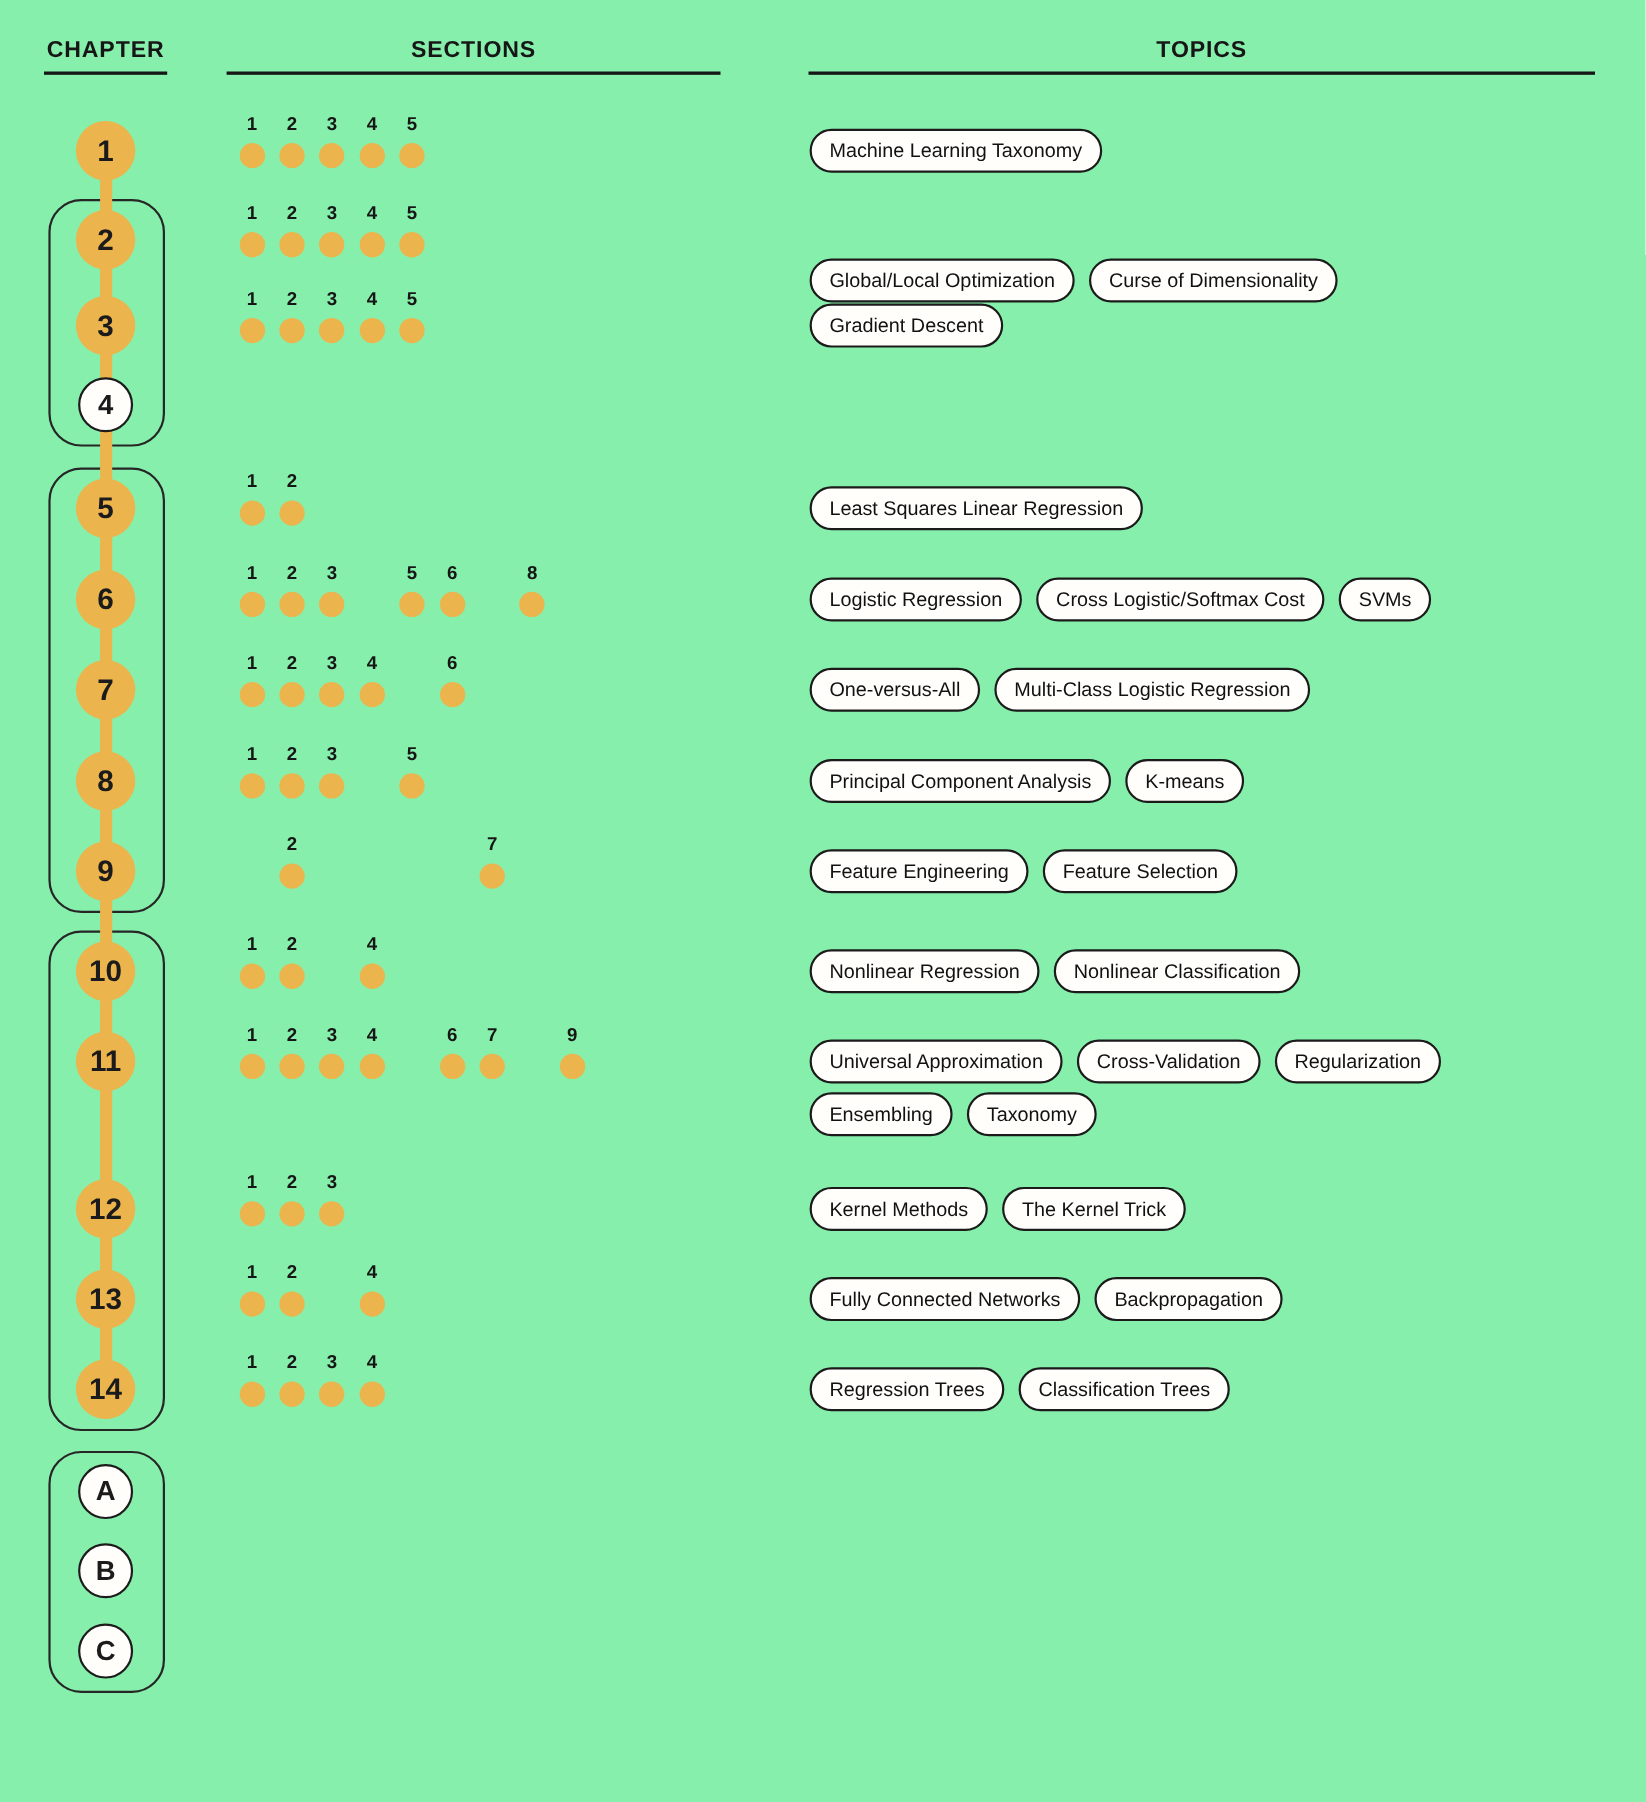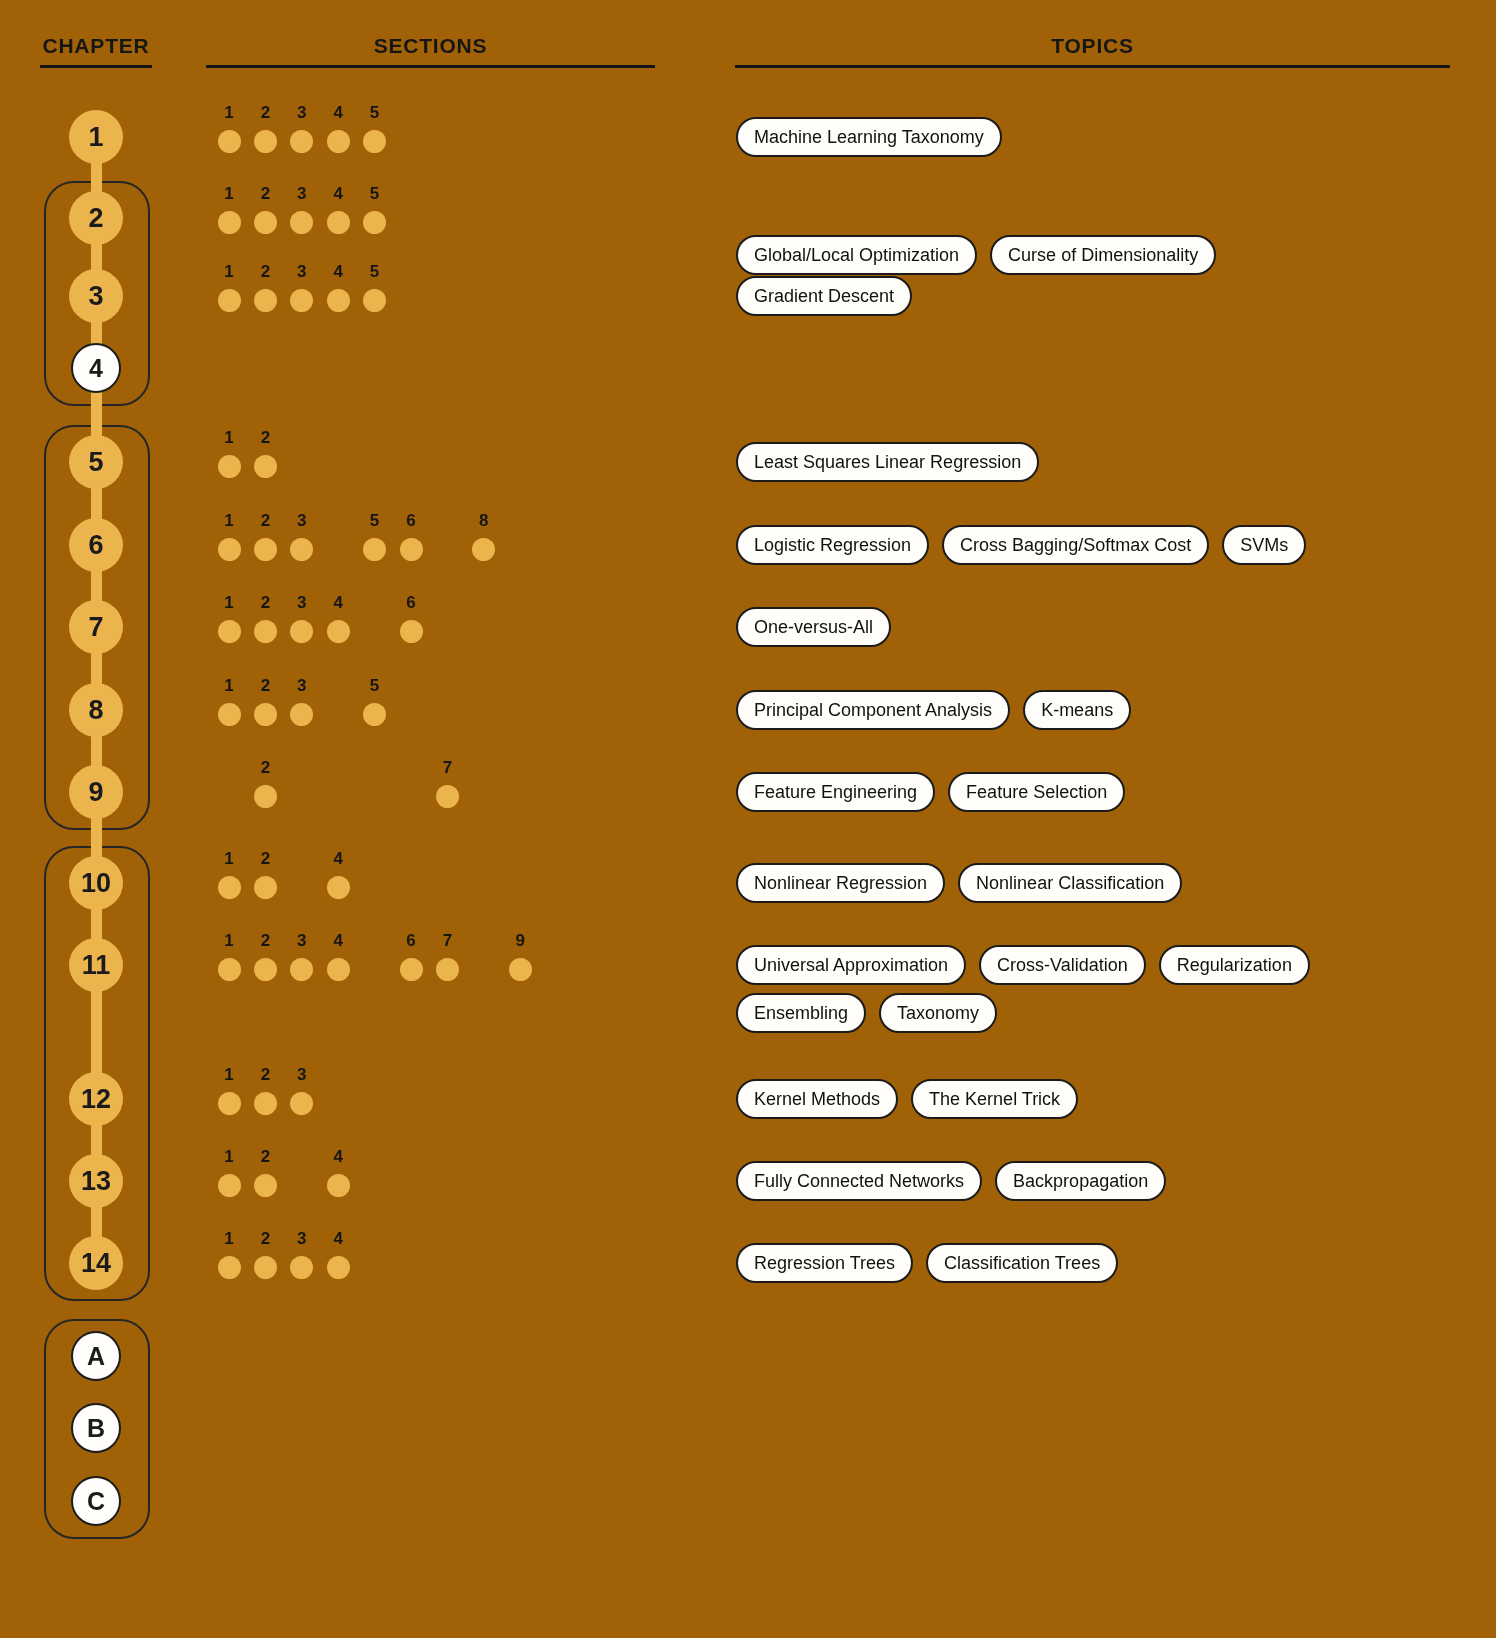"CHAPTER" .stage { background: #a16207 -> #86efac }
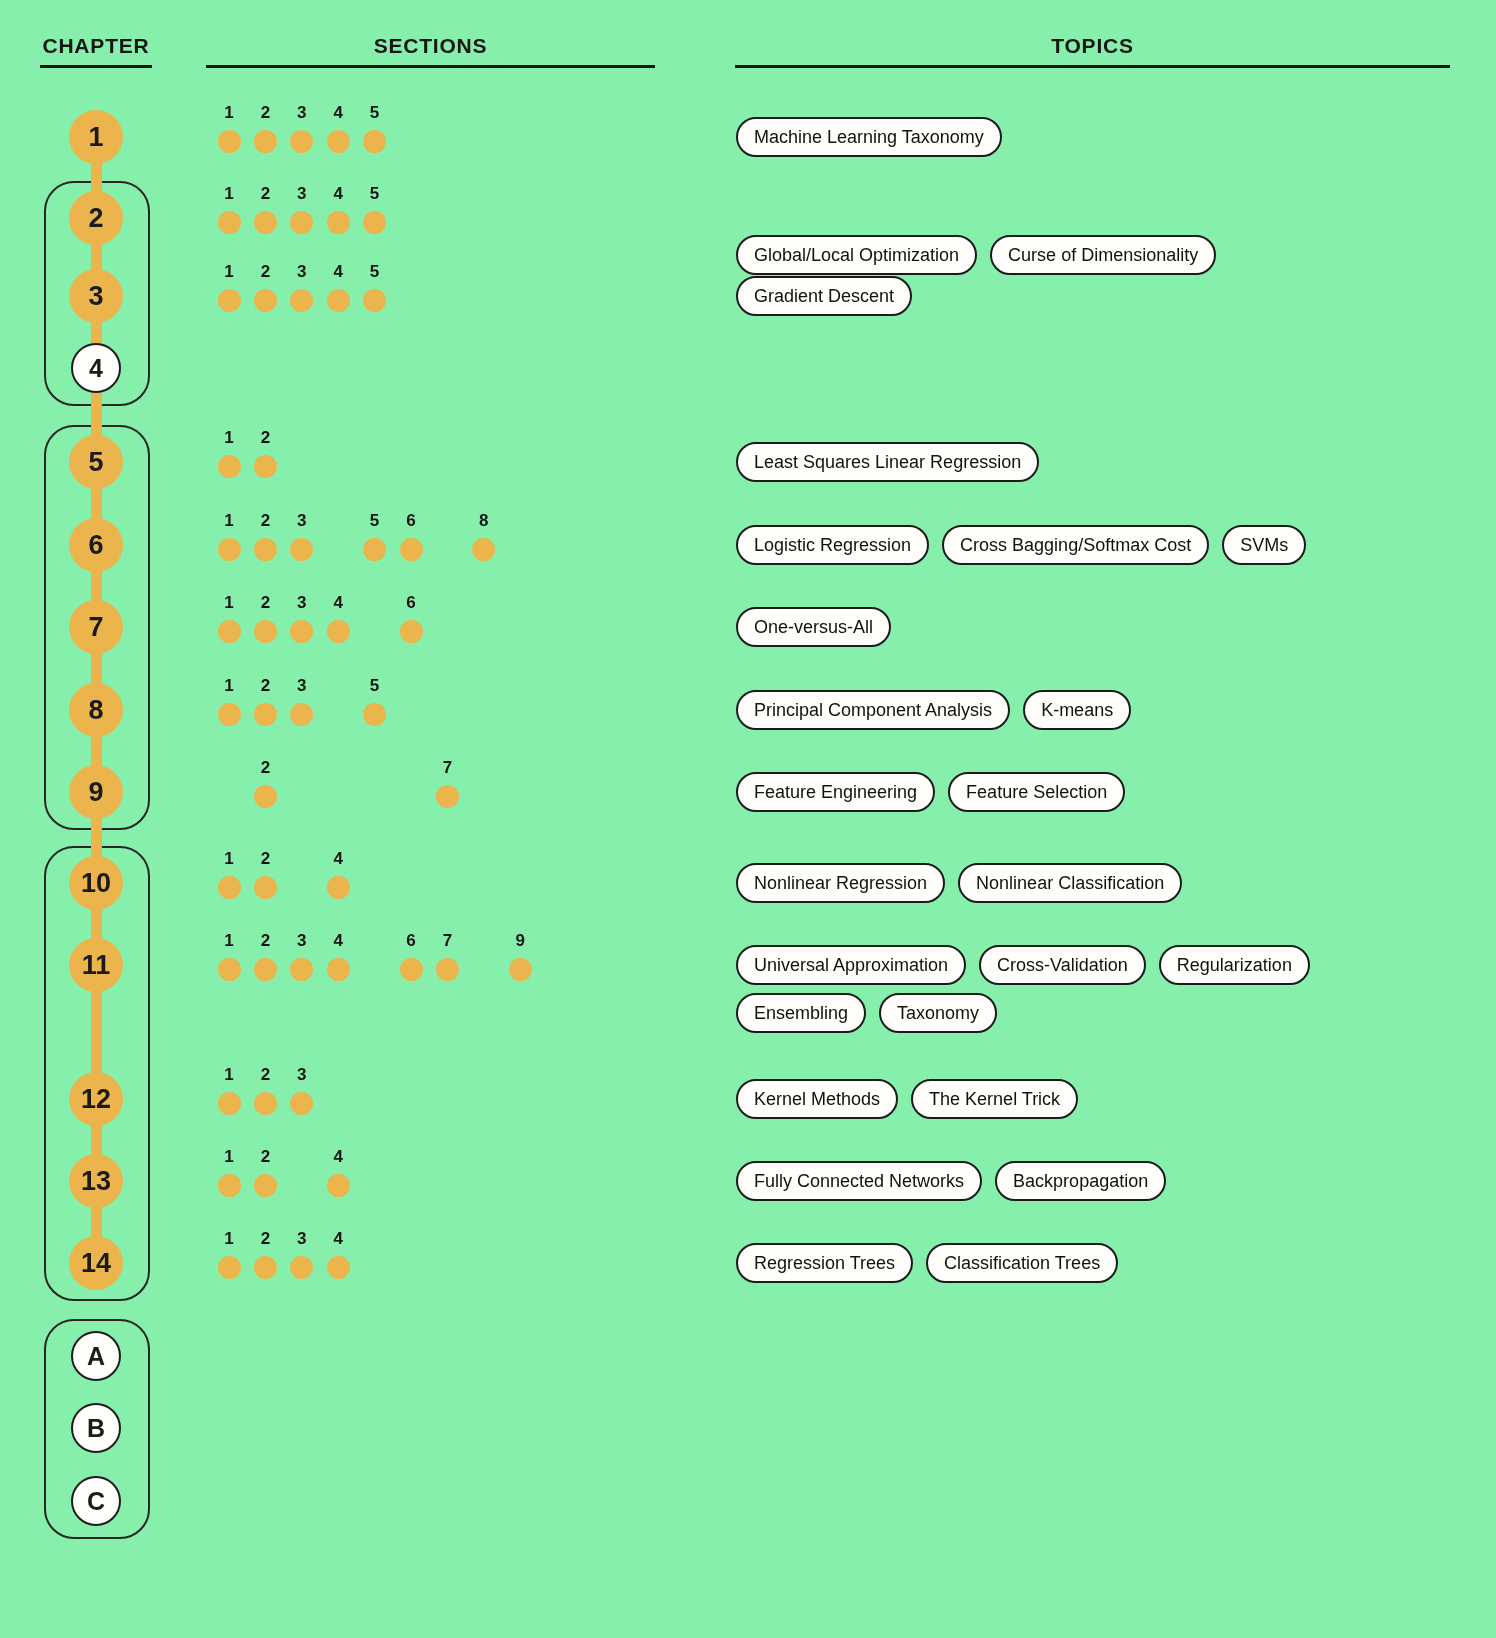"Cross Bagging/Softmax Cost" div.topic-pill { text: Bagging/Softmax -> Logistic/Softmax }
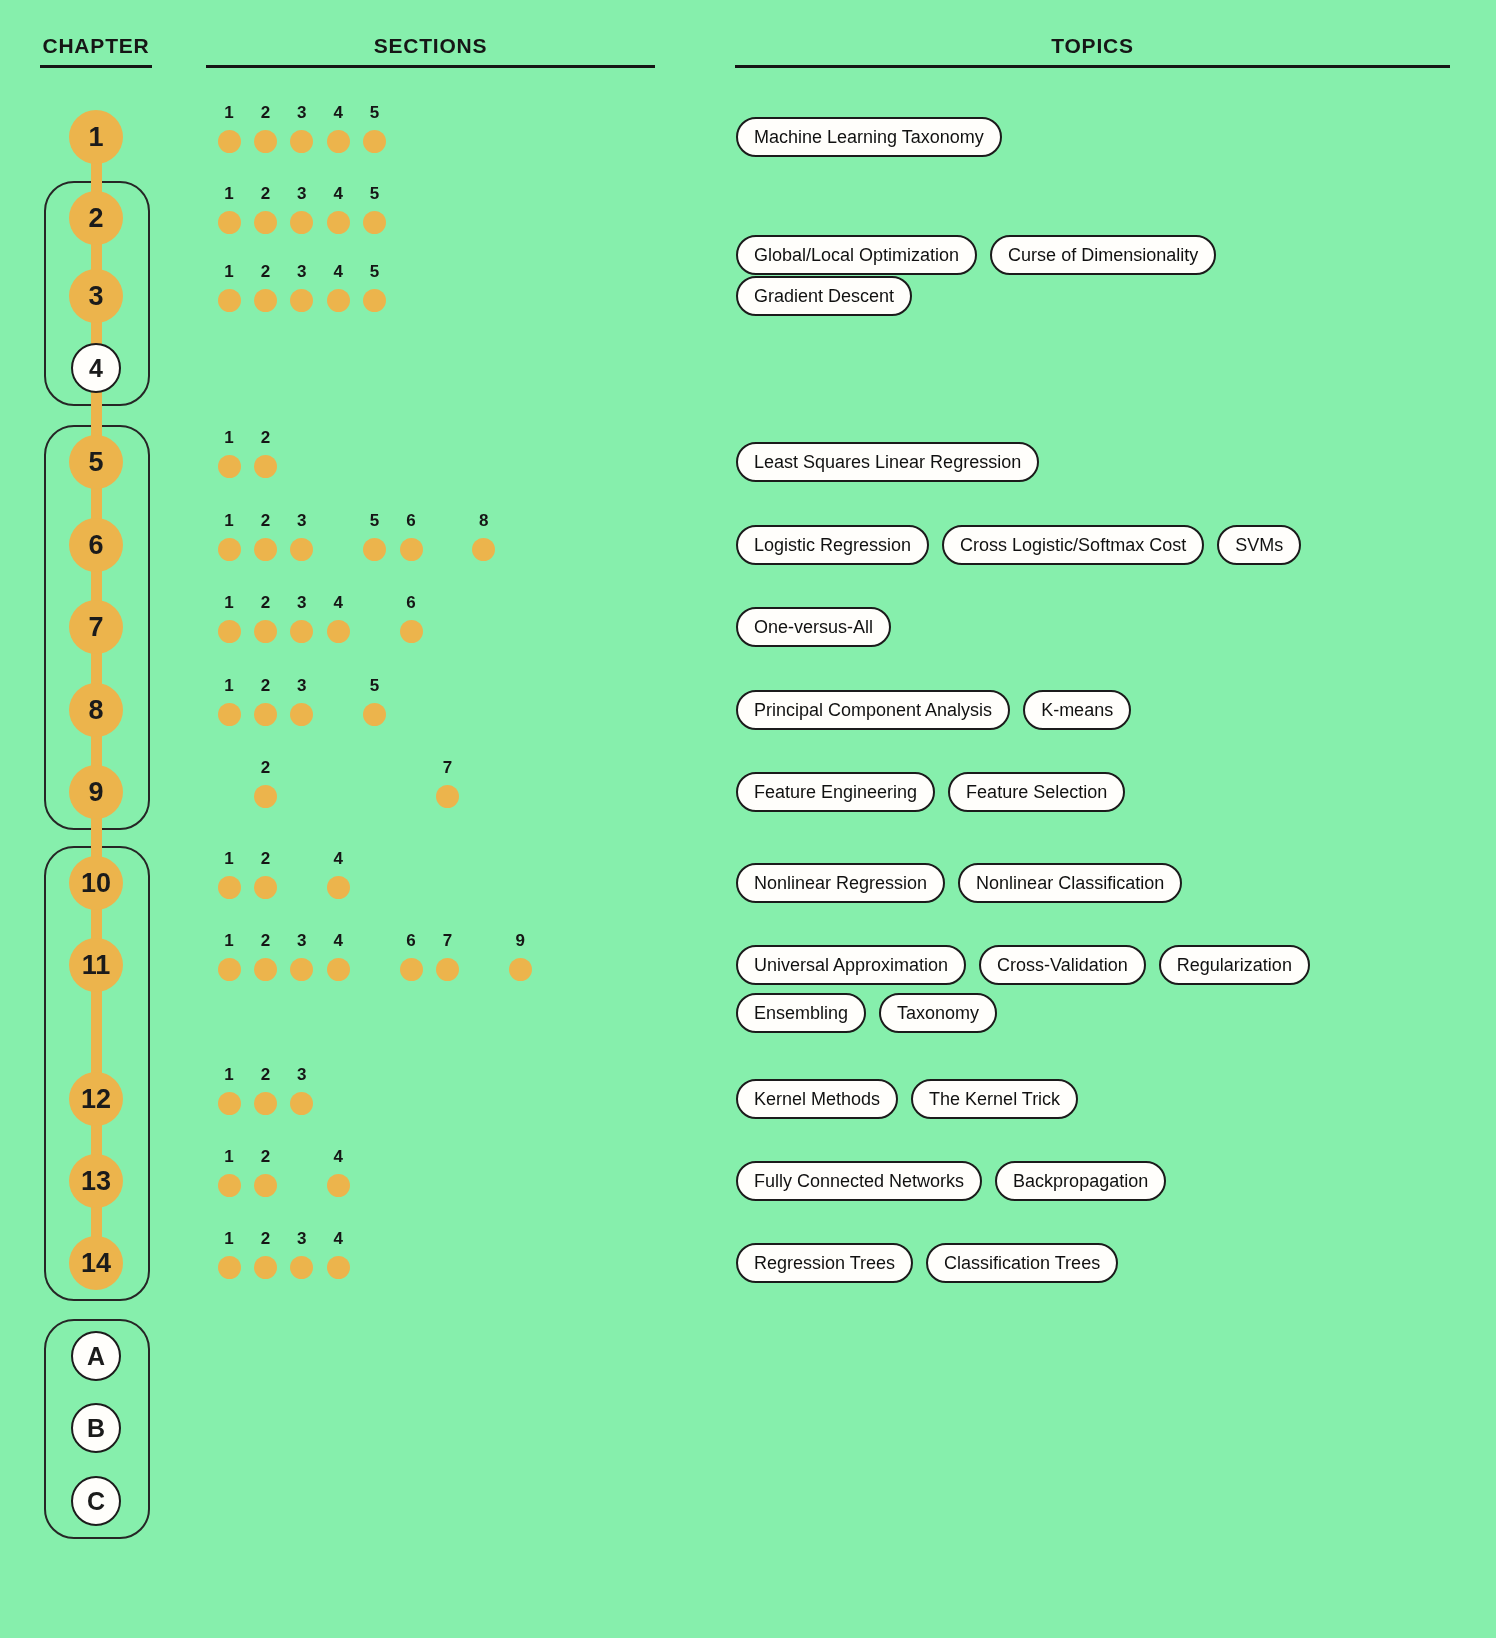"Multi-Class Logistic Regression" div.topic-pill { html: none -> <div>Multi-Class Logistic Regression</div> }
